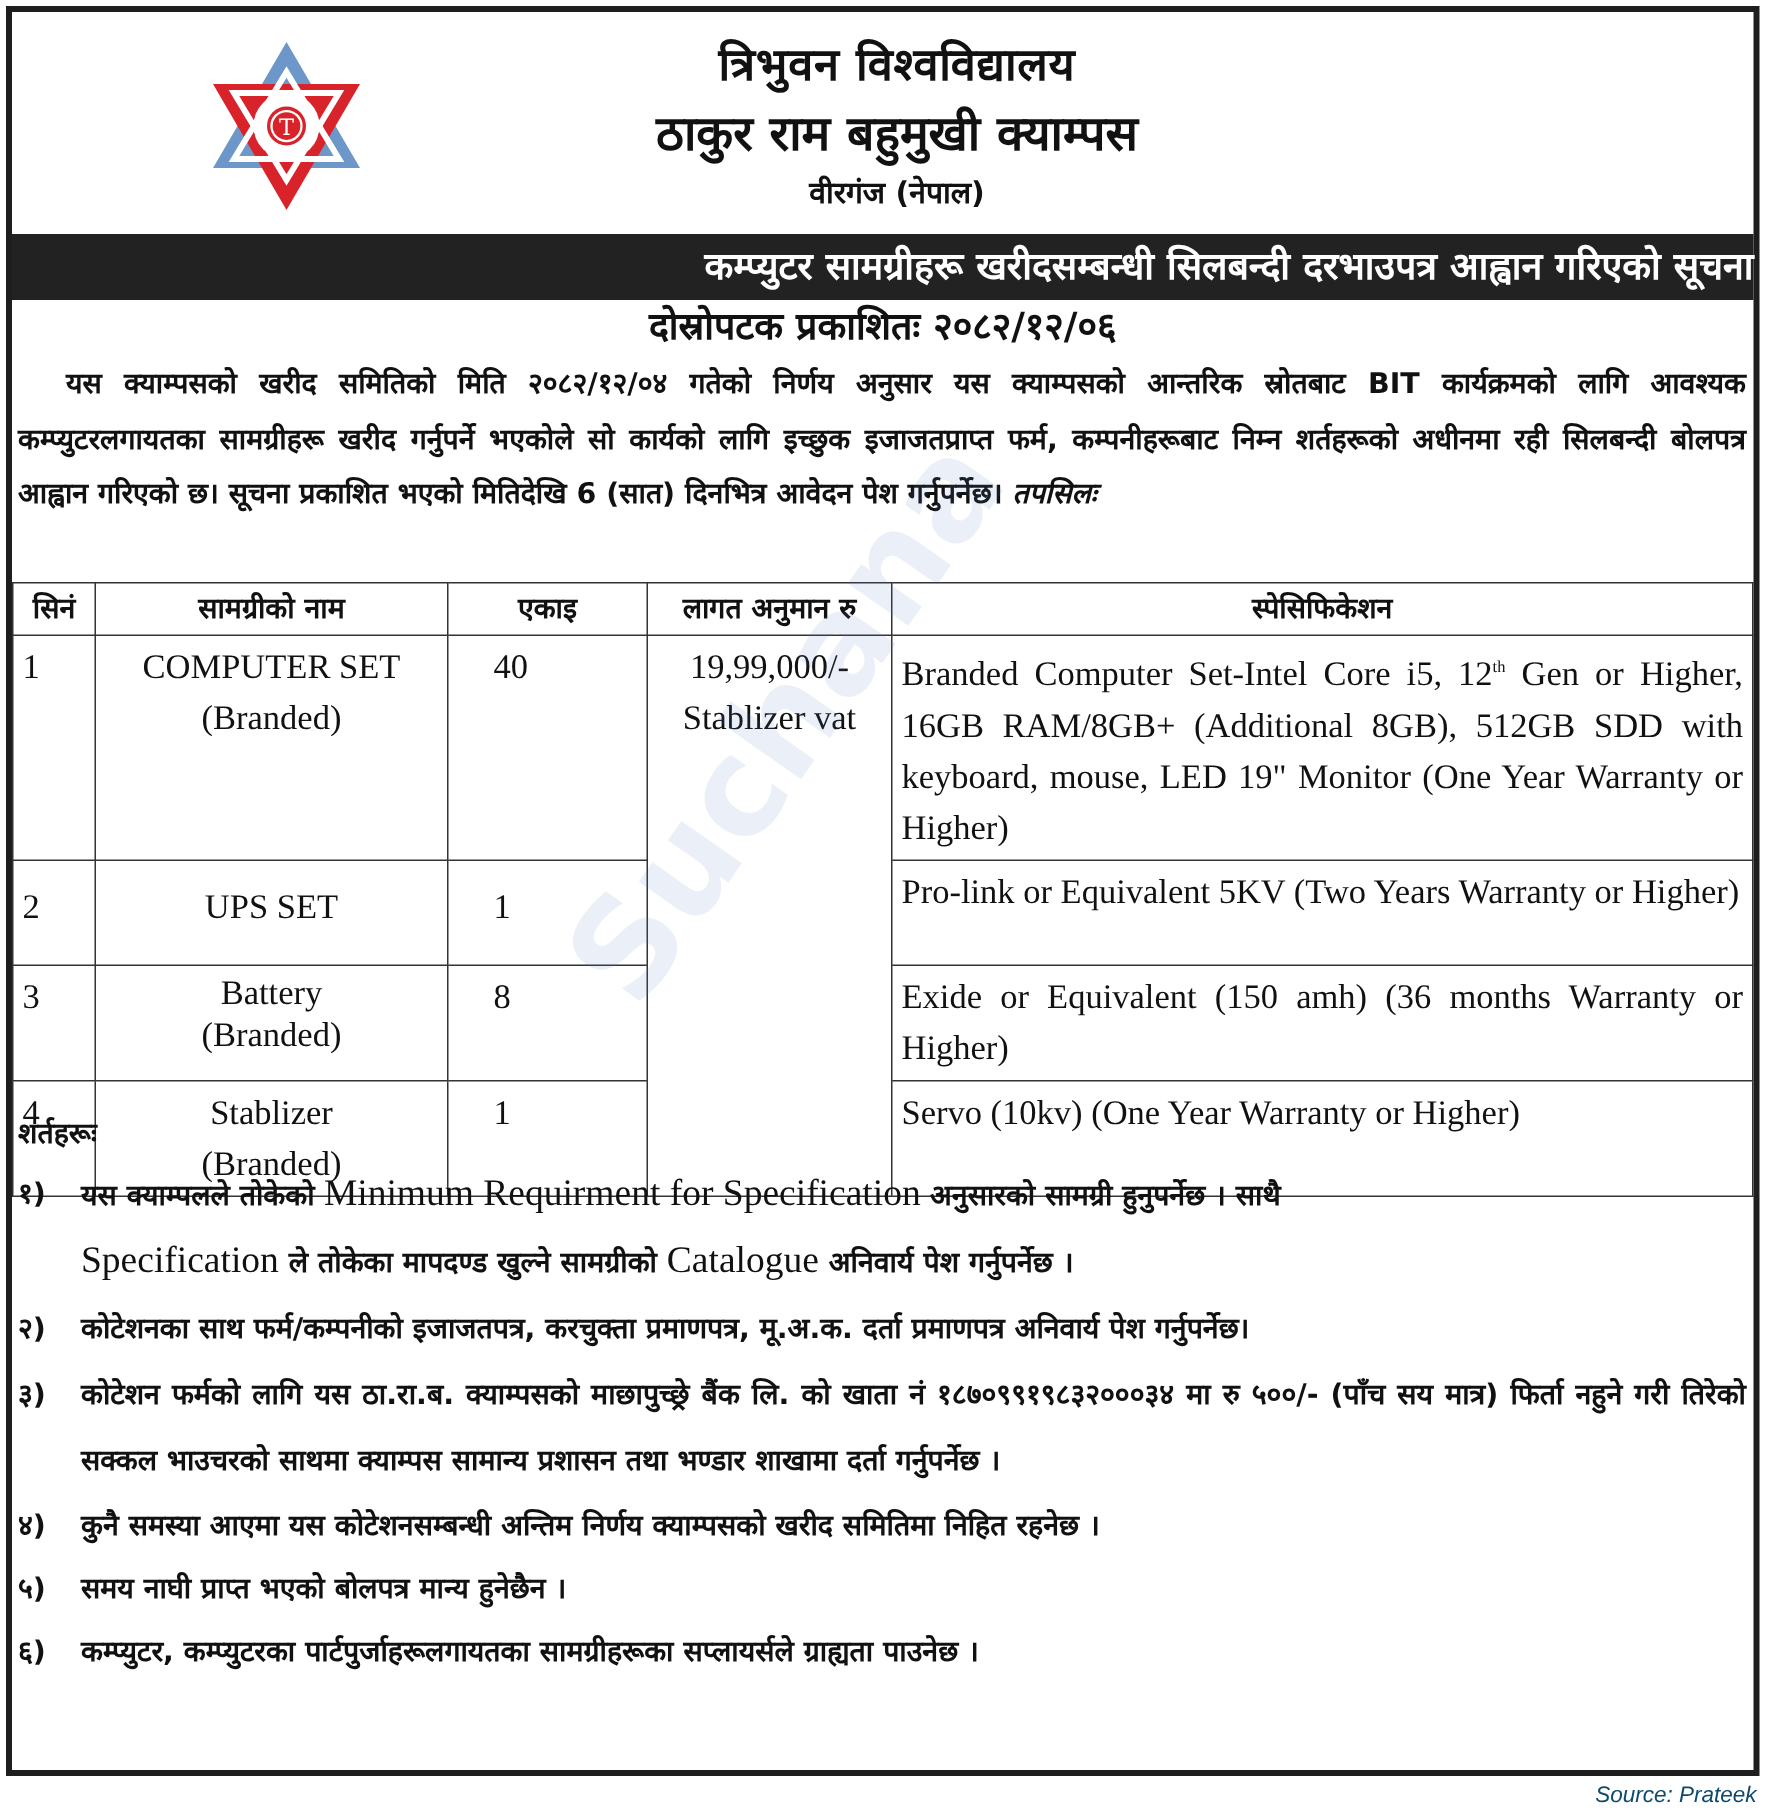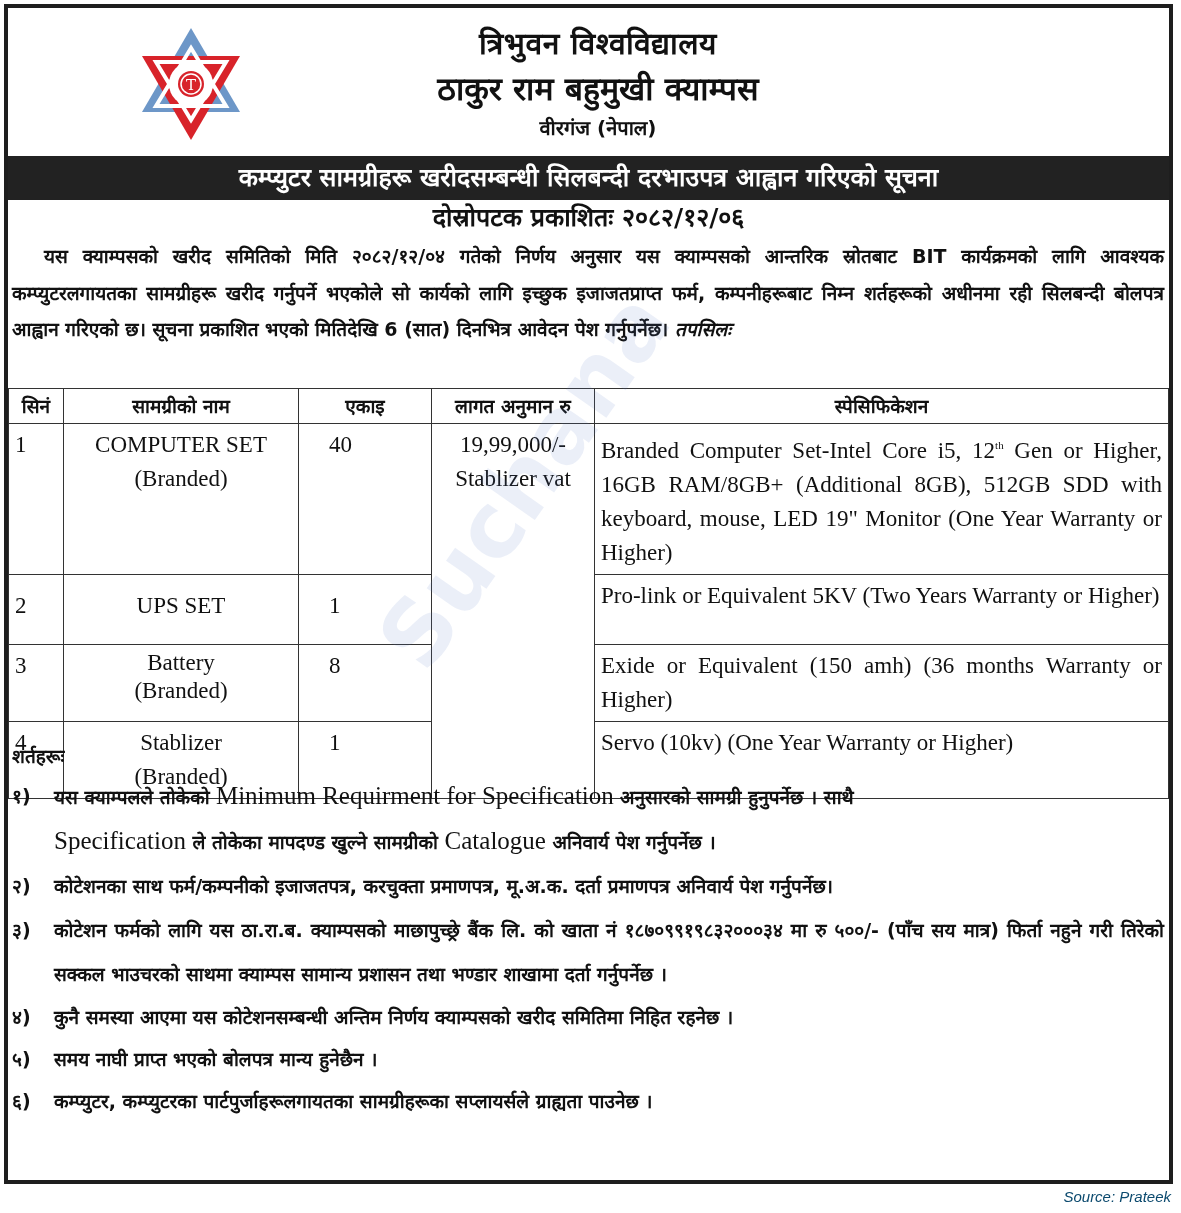"कम्प्युटर सामग्रीहरू खरीदसम्बन्धी" .banner { text-align: center -> right }
